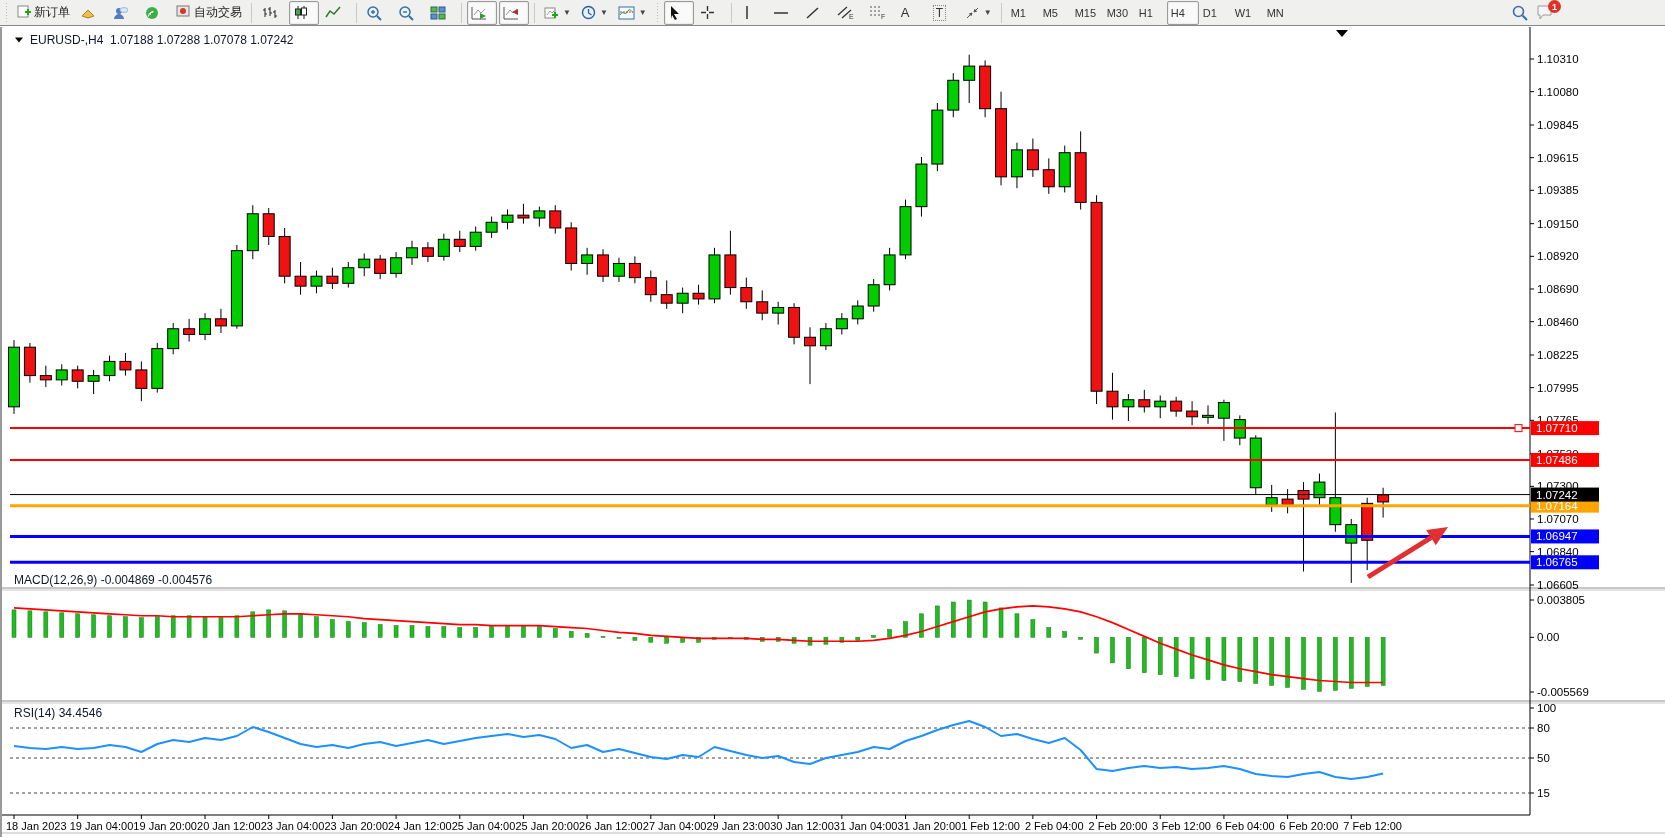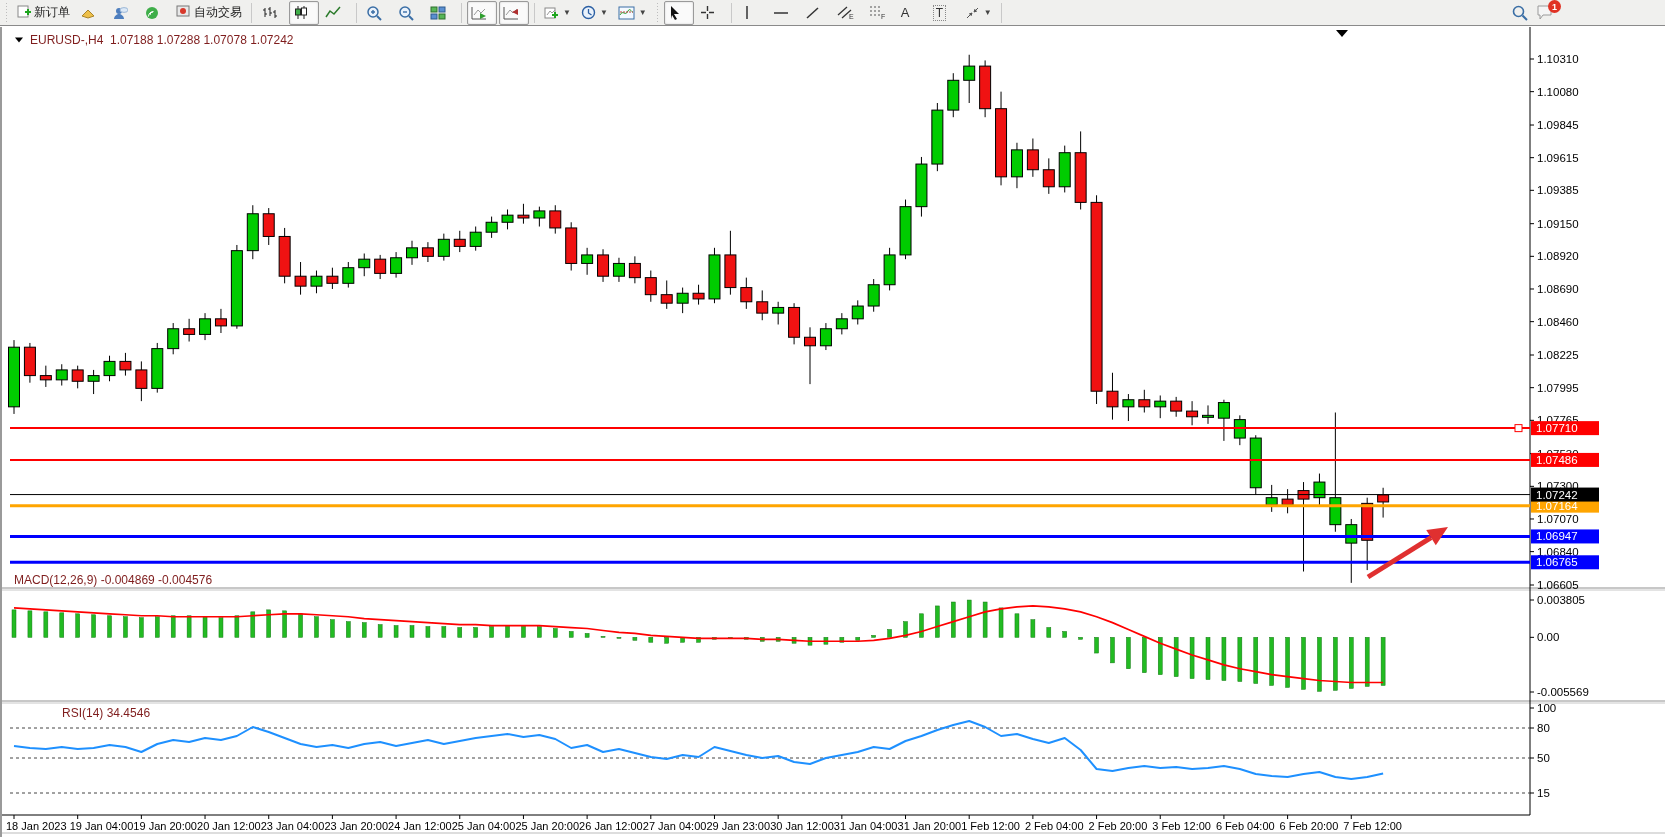"M1" div { html: none -> <div> <div>M1</div> <div>M5</div> <div>M15</div> <div>M30</div> <div>H1</div> <div>H4</div> <div>D1</div> <div>W1</div> <div>MN</div> </div> }
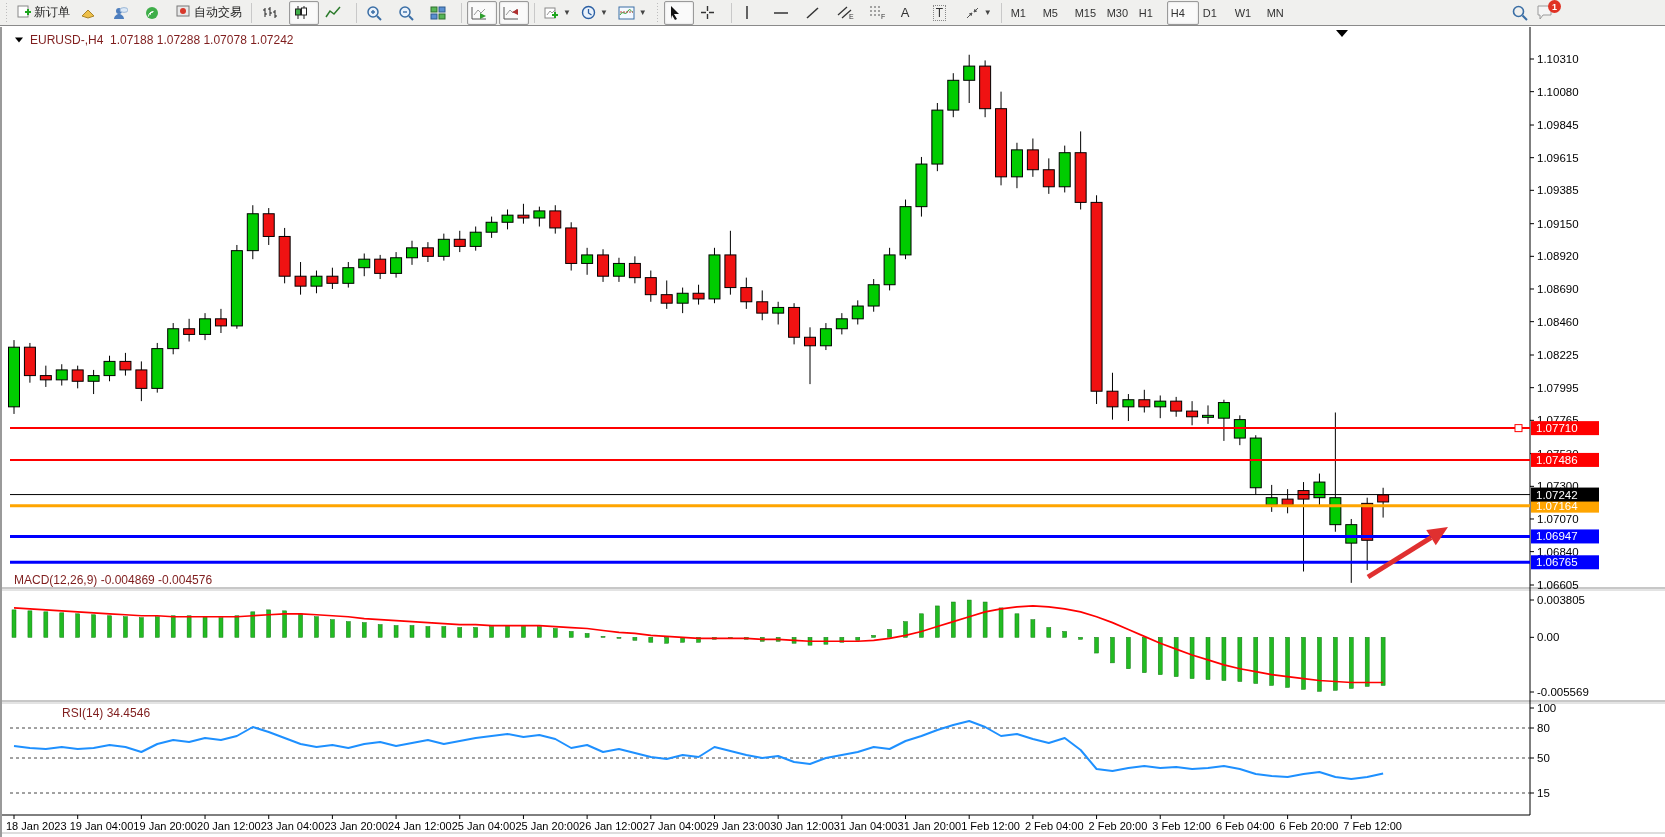"EURUSD-,H4 1.07188 1.07288 1.07078" .overlay-label { color: #7f1d1d -> #0f172a }
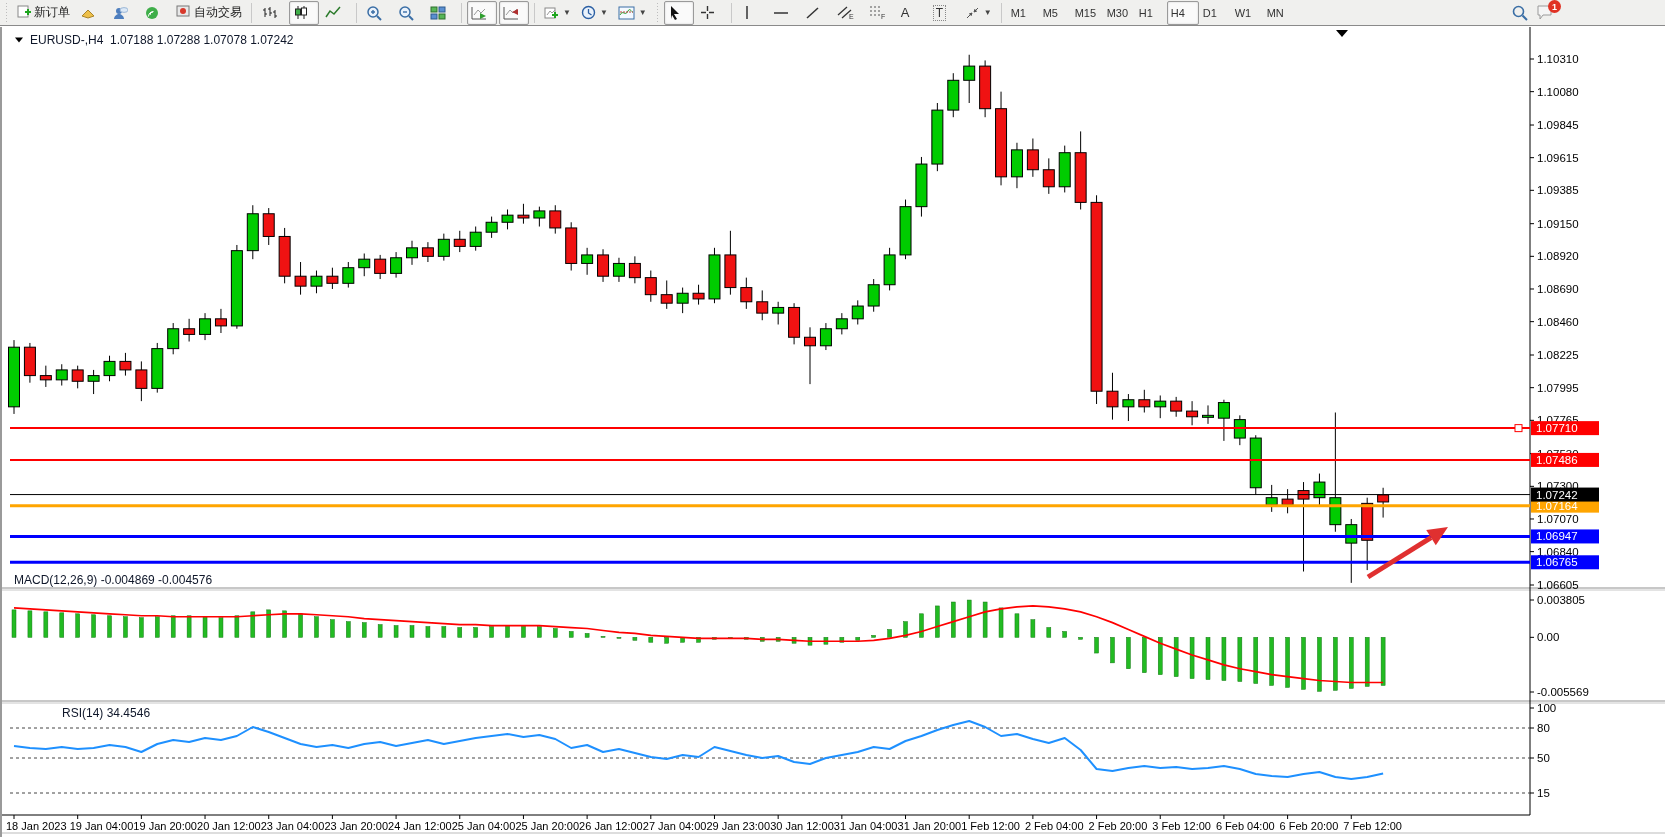"RSI(14) 34.4546" #rsi-label { margin-left: 48px -> none }
